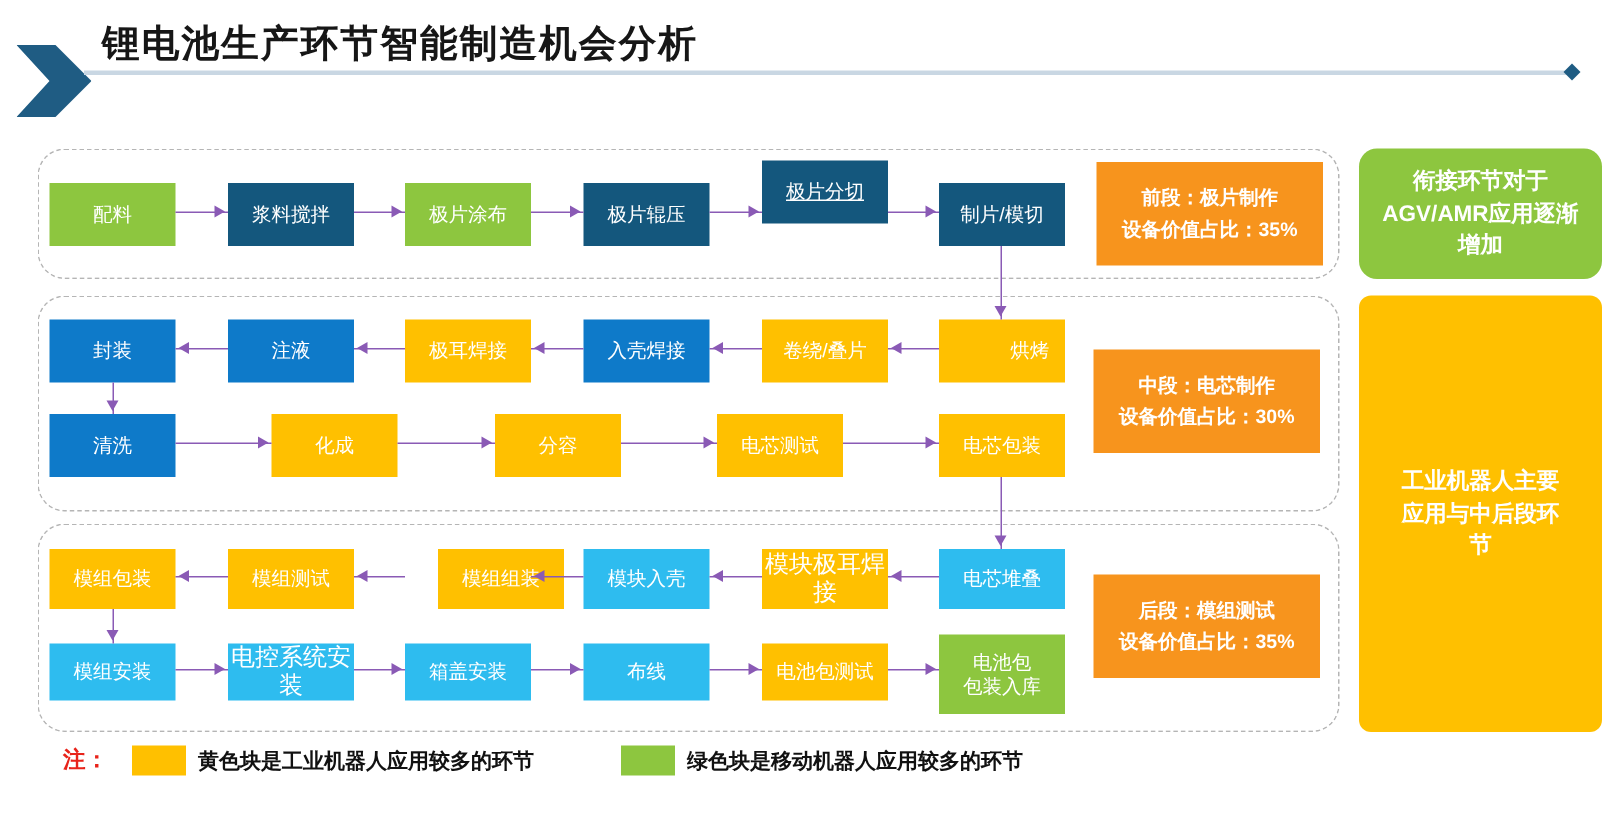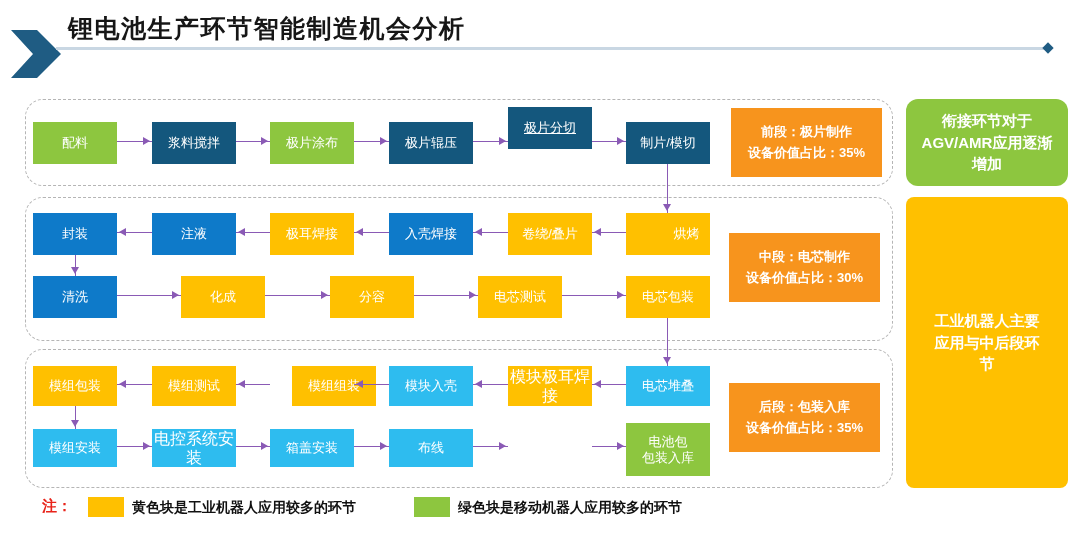"后段：包装入库" div { text: 包装入库 -> 模组测试 }
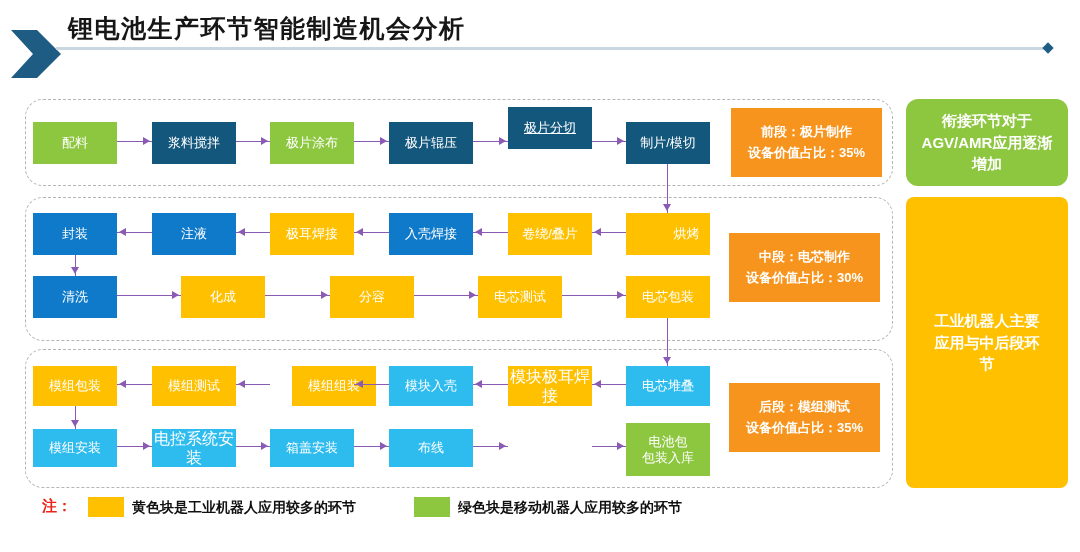"电池包测试" div.pbox { html: none -> <div>电池包测试</div> }
